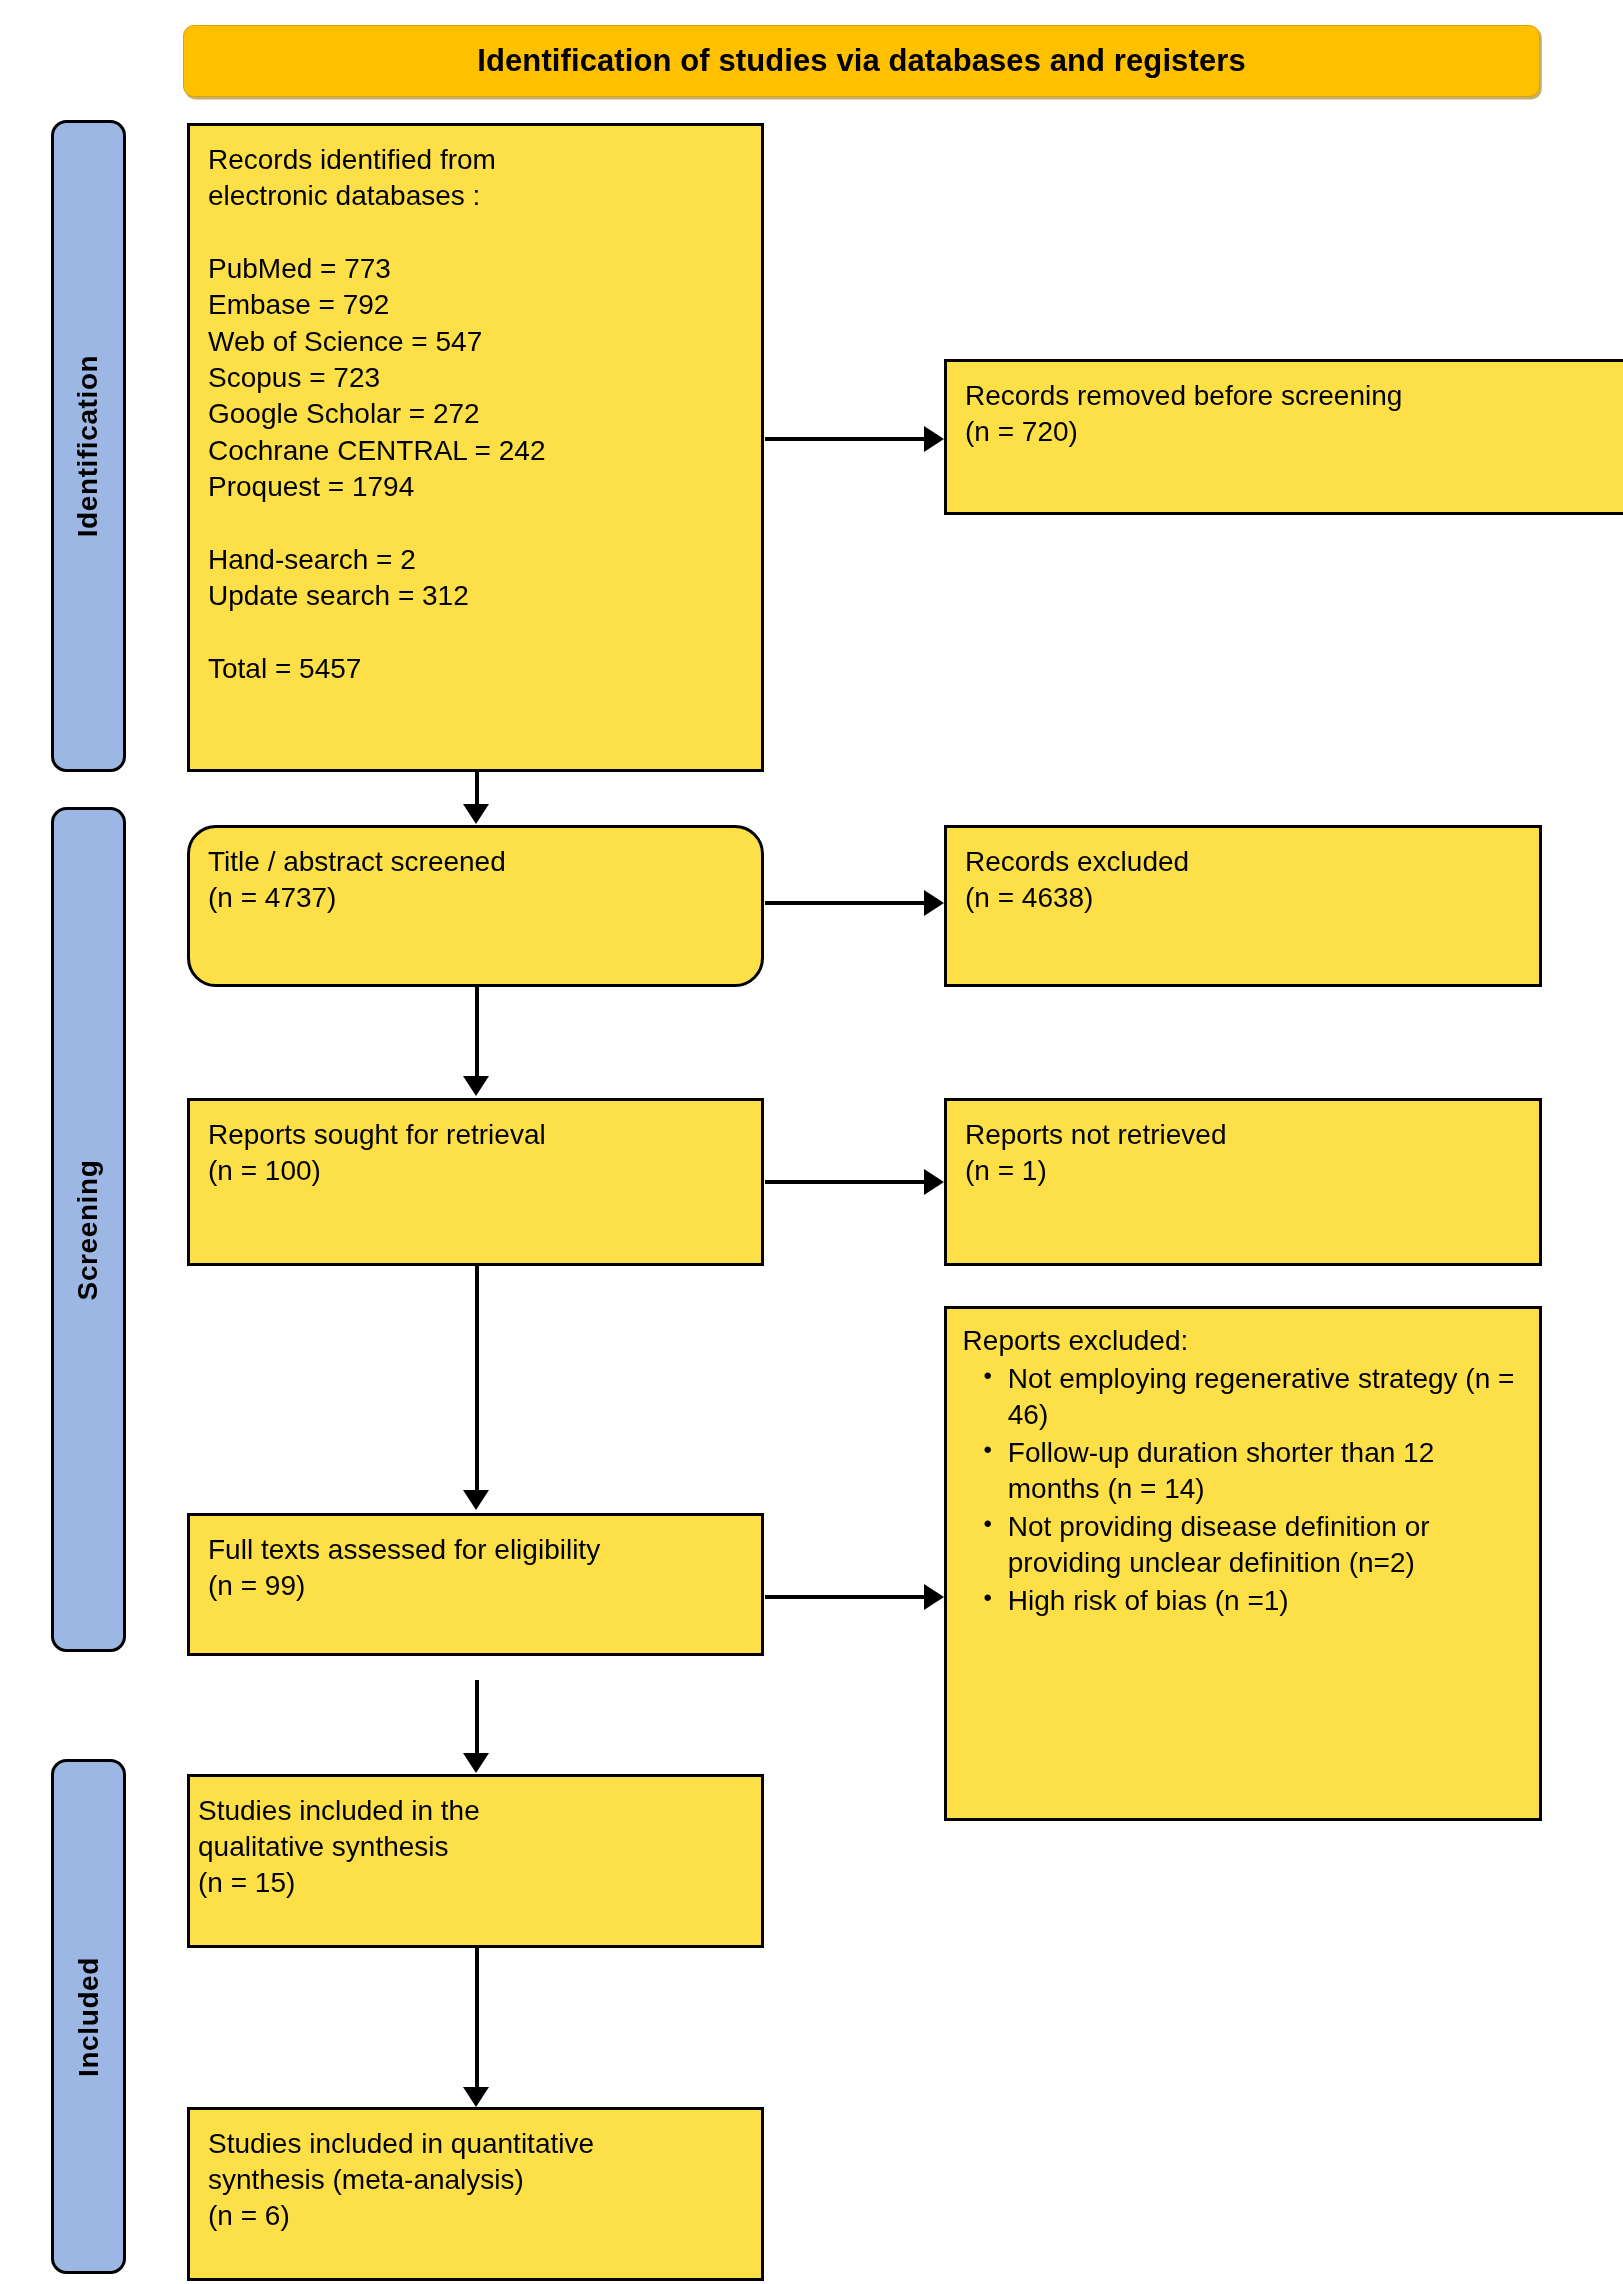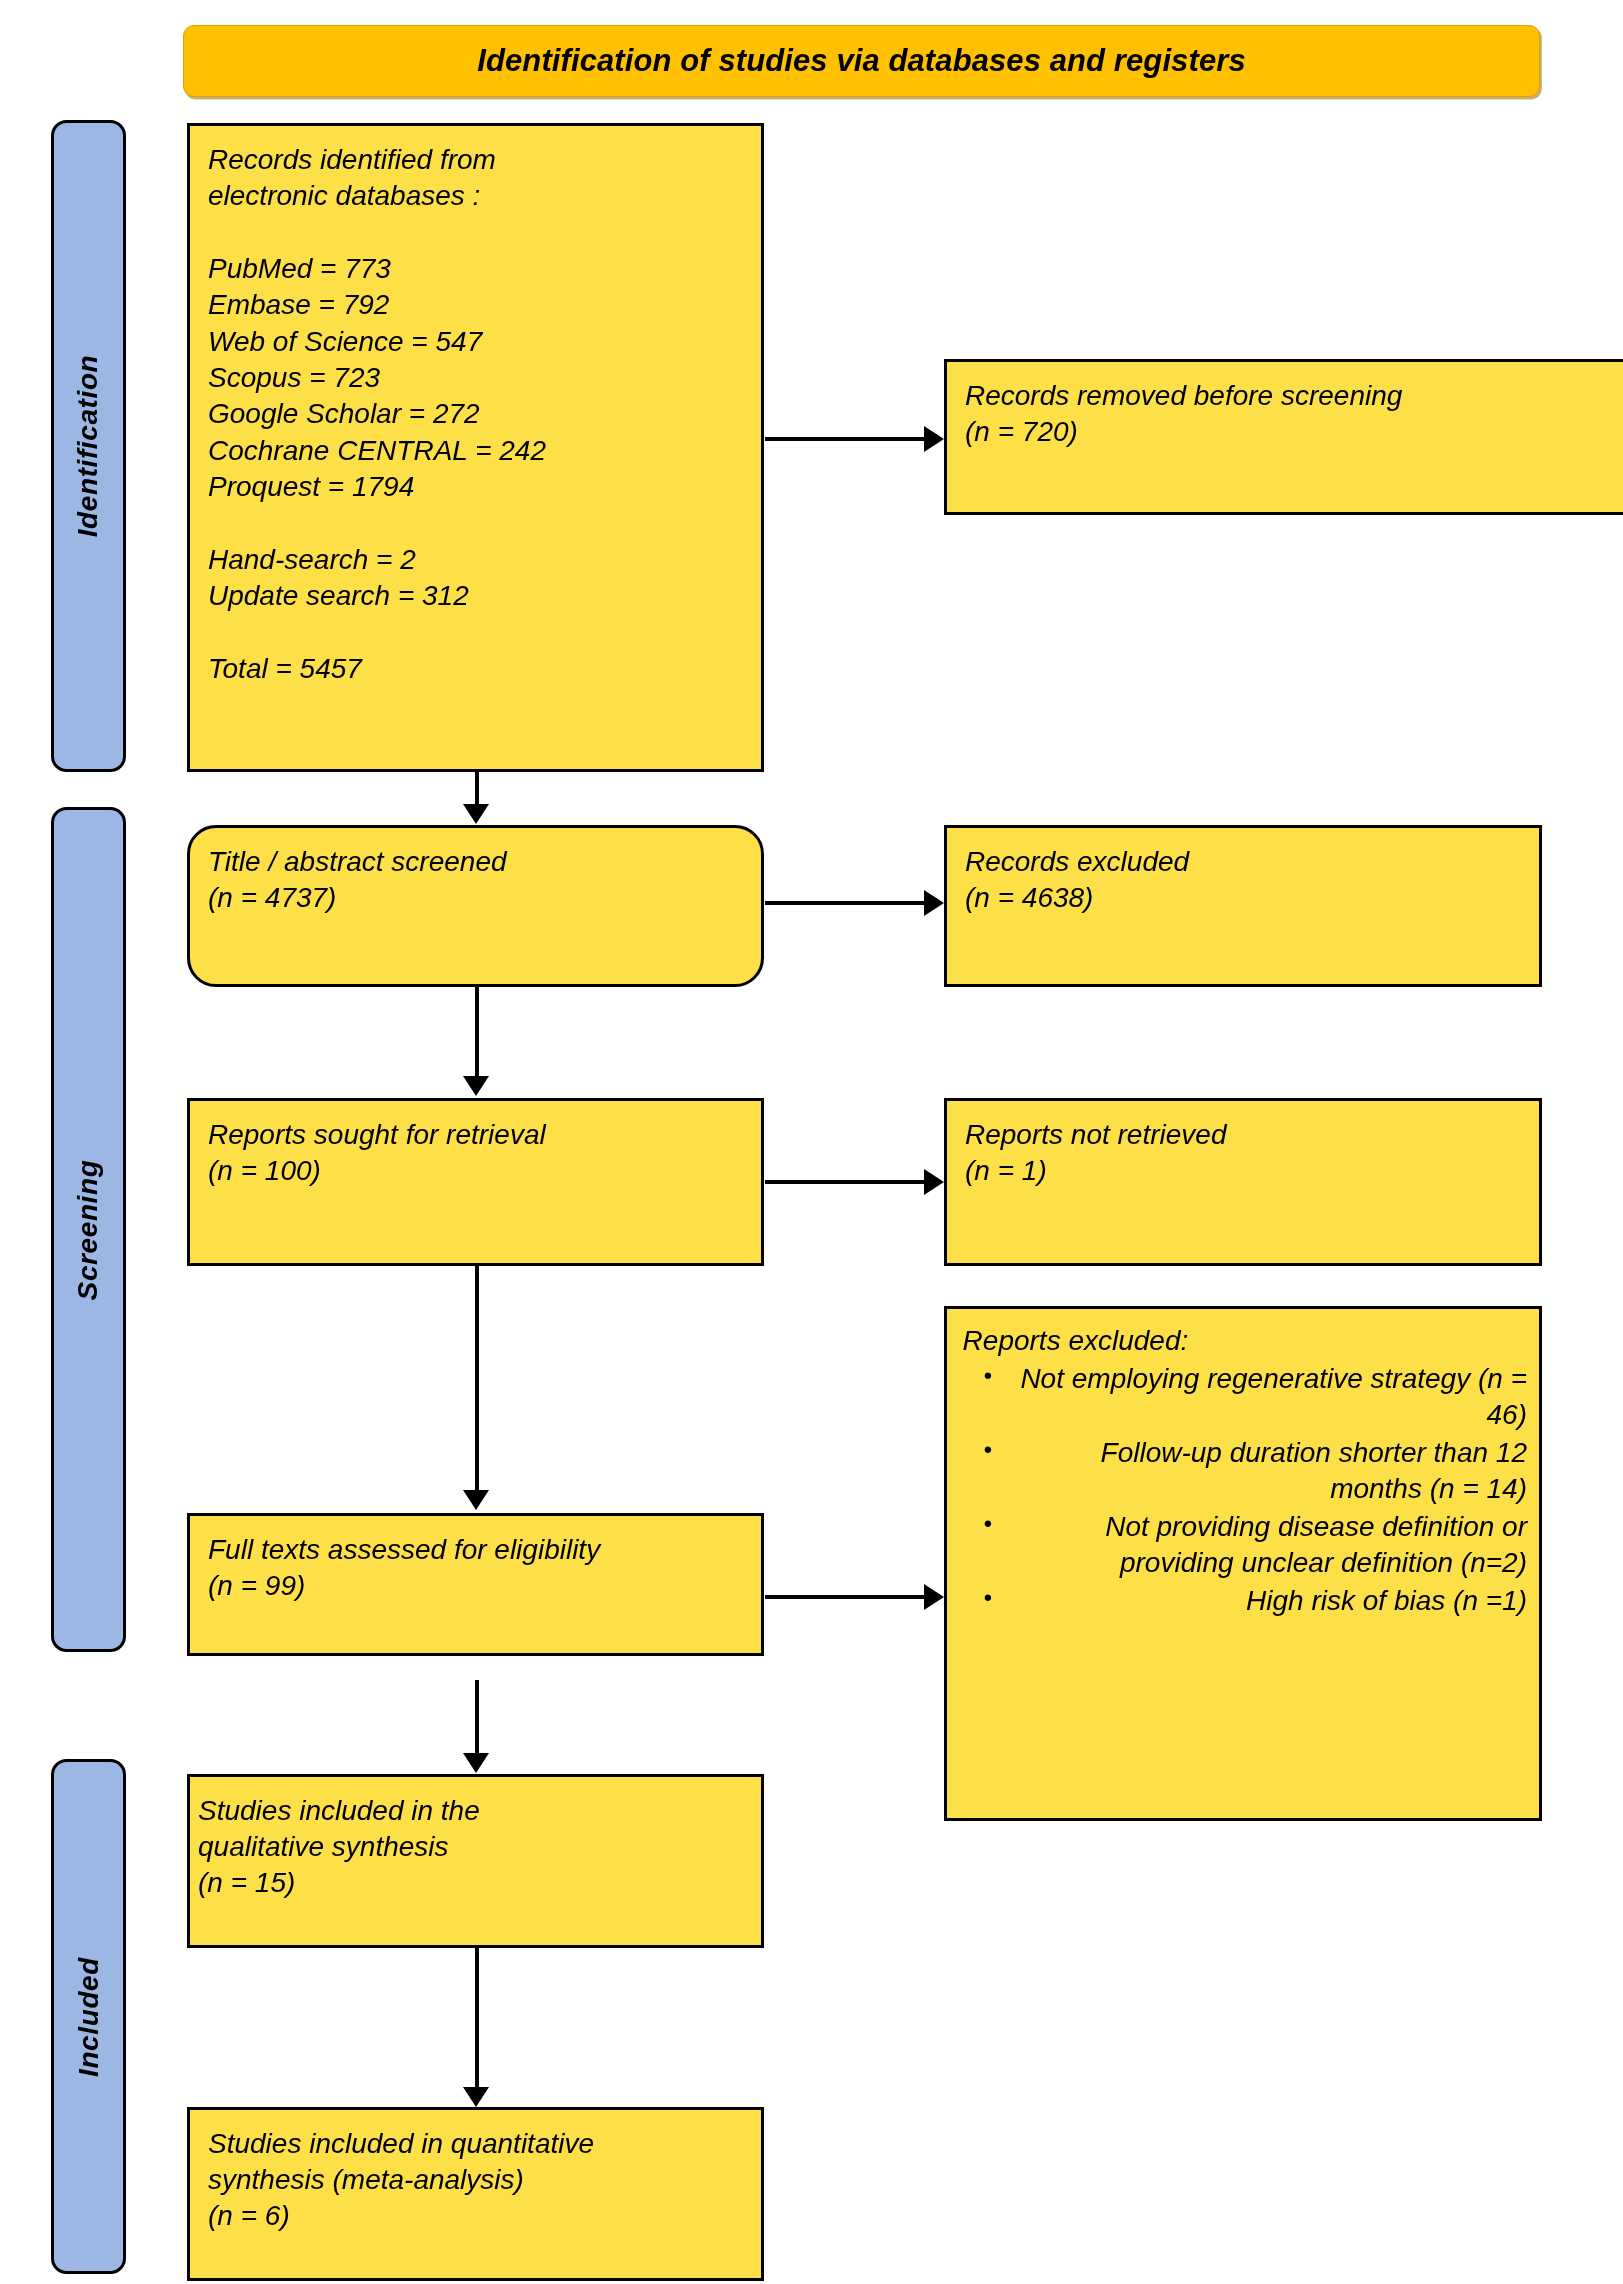"Identification of studies via databases" #canvas { font-style: italic -> none }
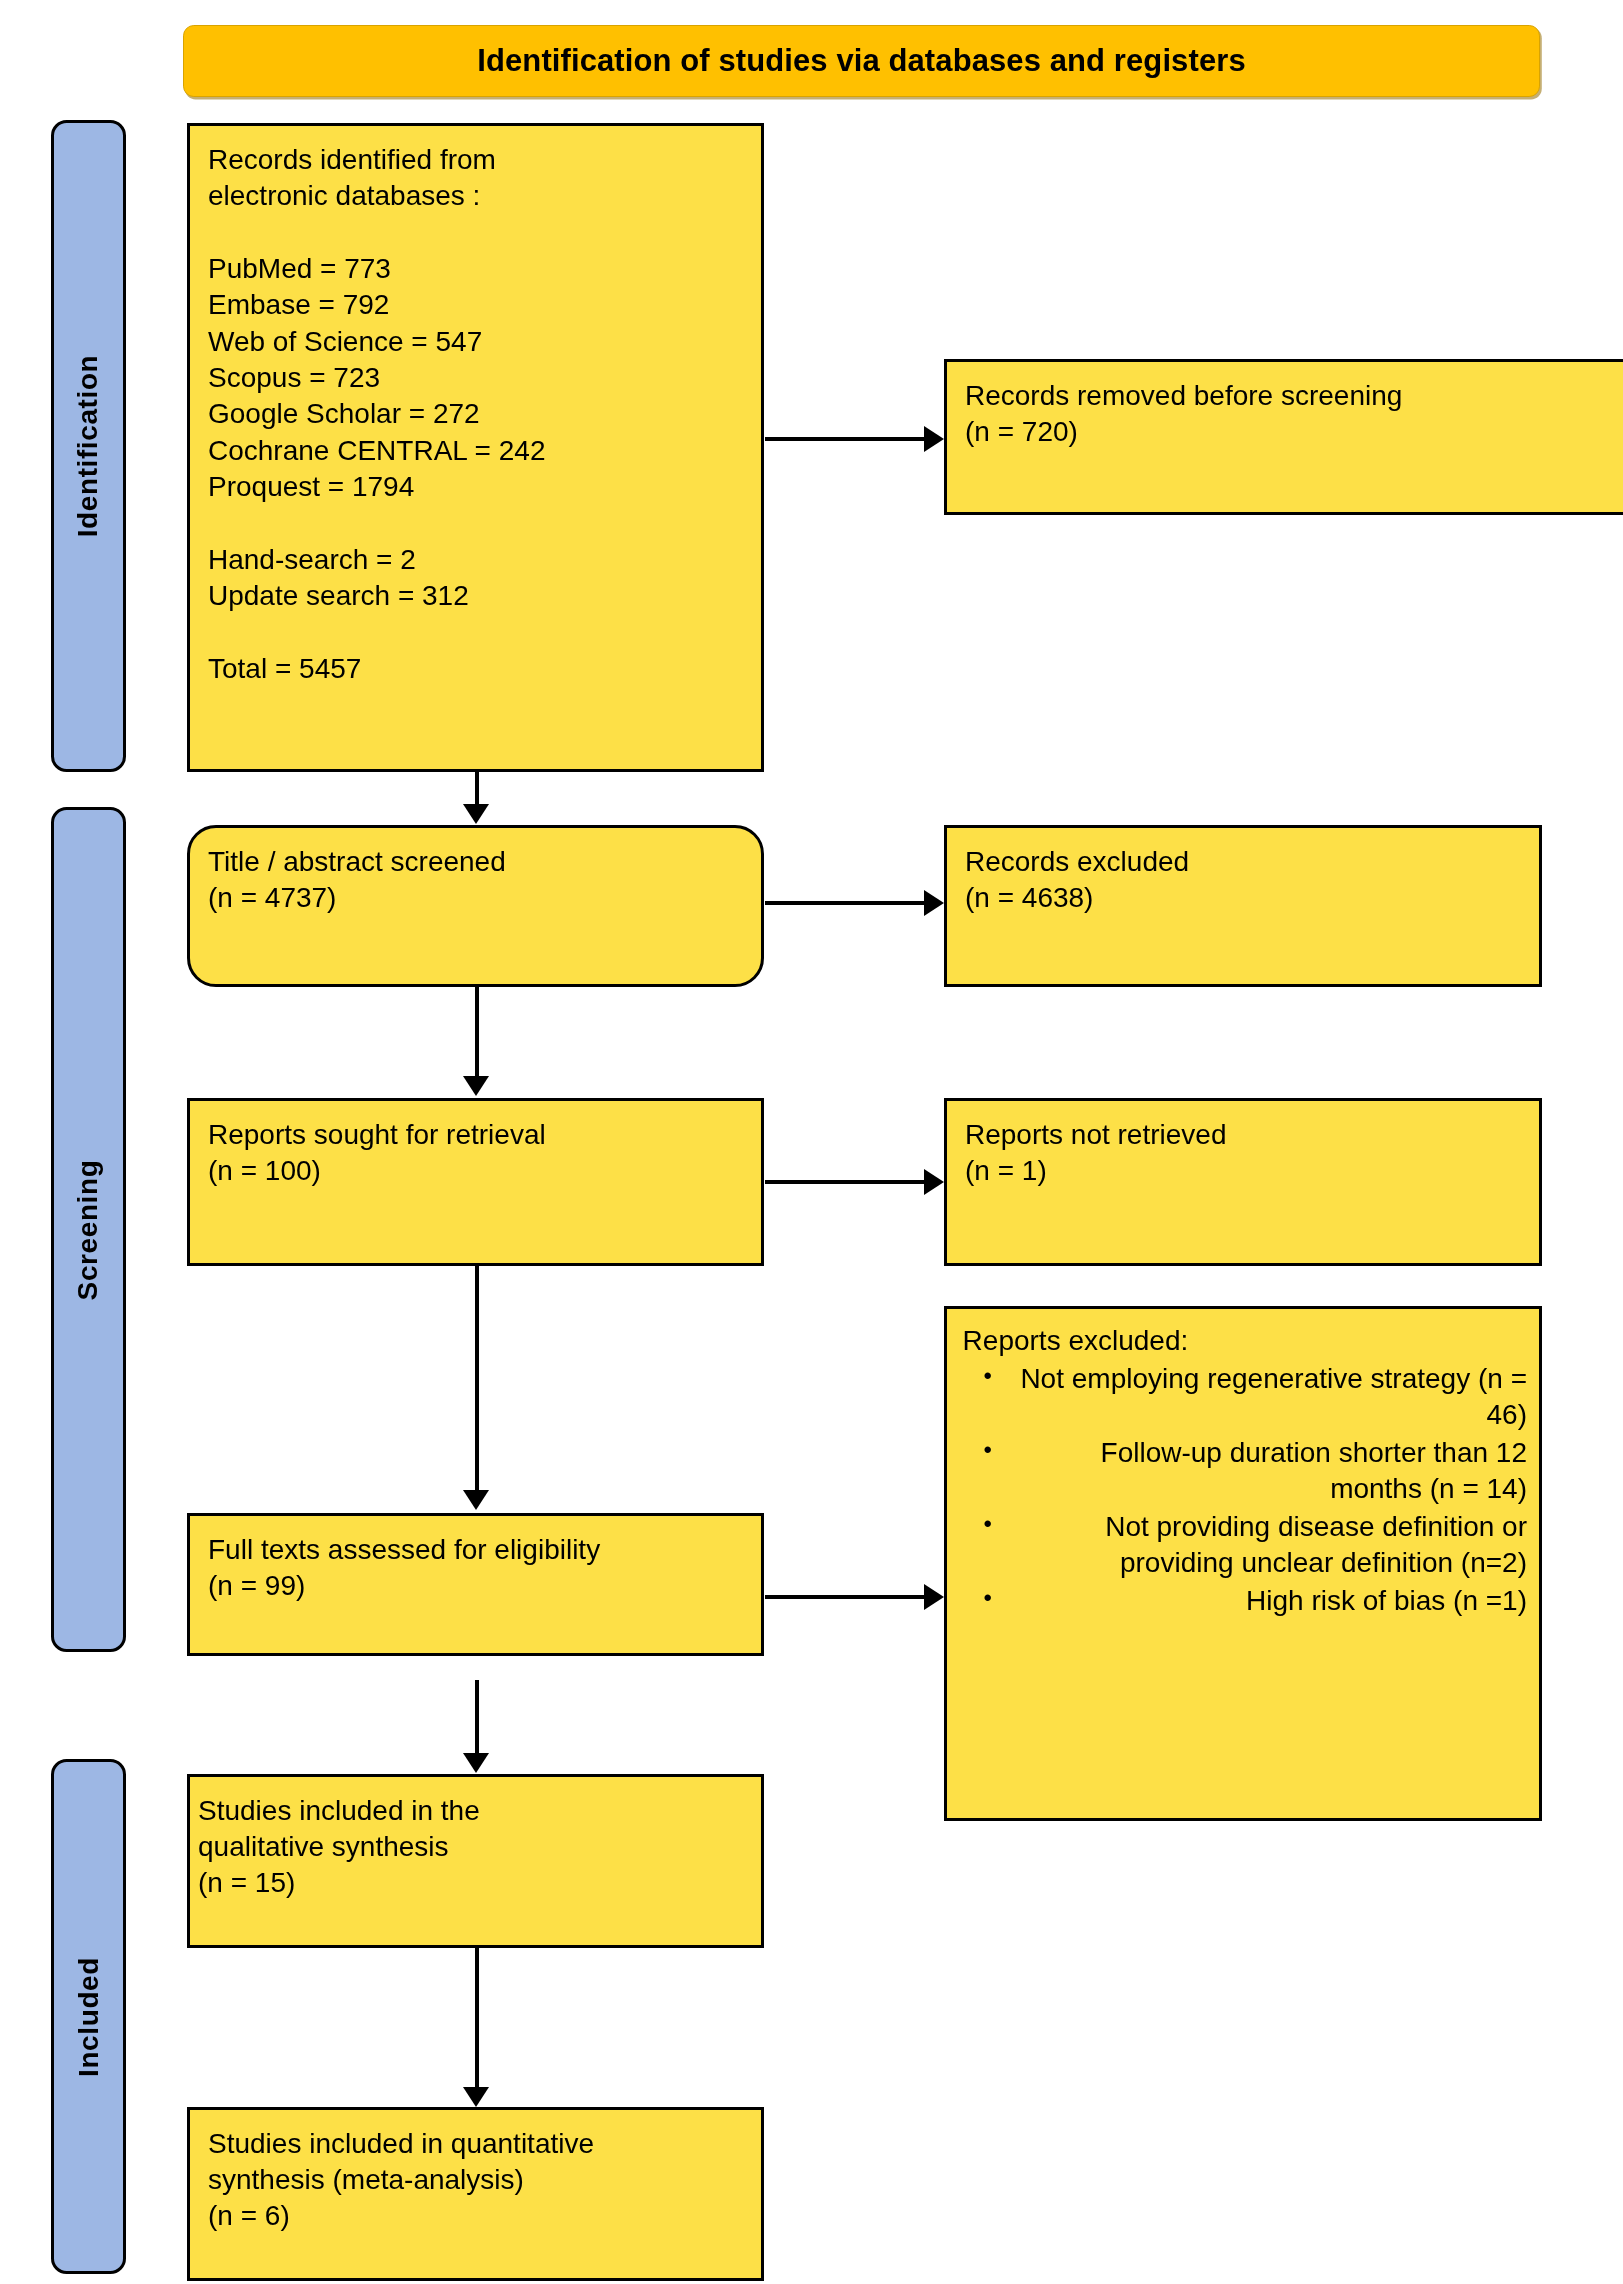"Not employing regenerative strategy (n" ul.excl-list { text-align: right -> none }
